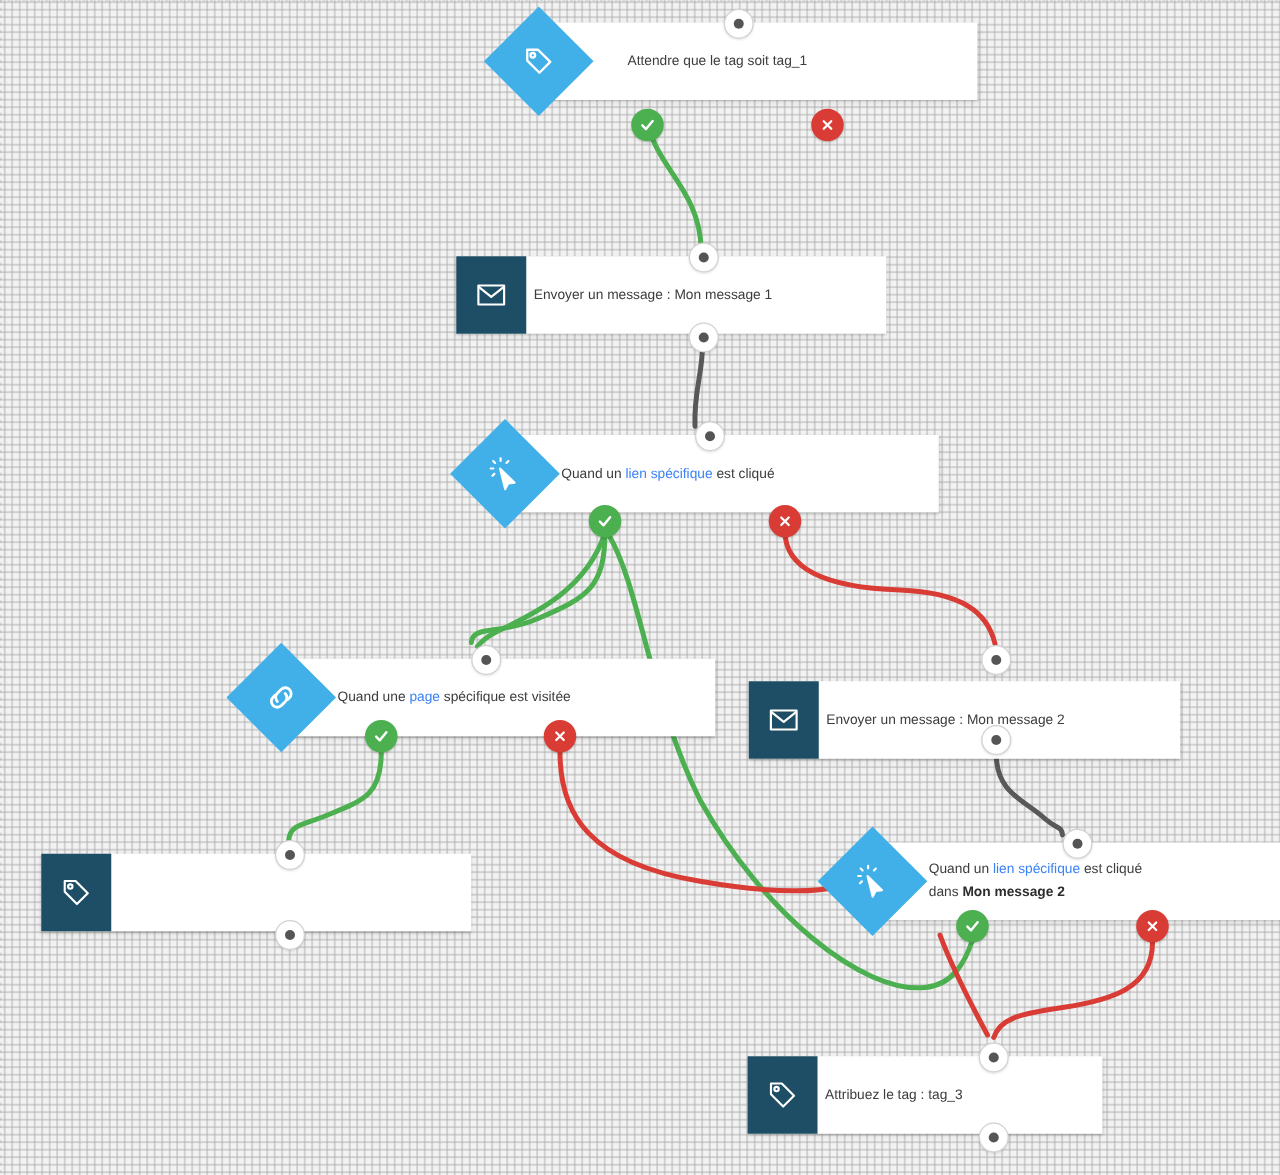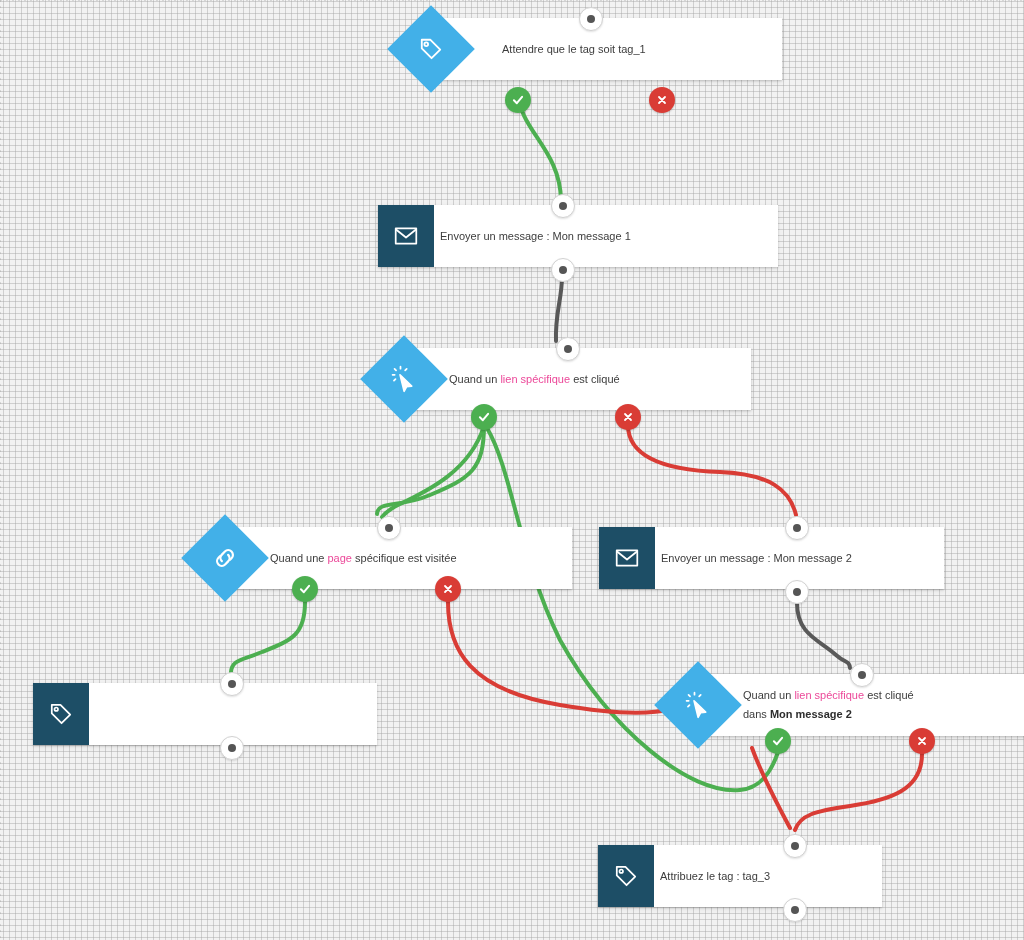"Envoyer un message : Mon message 1" div.card { left: 13px -> 0px; width: 400px -> 344px }
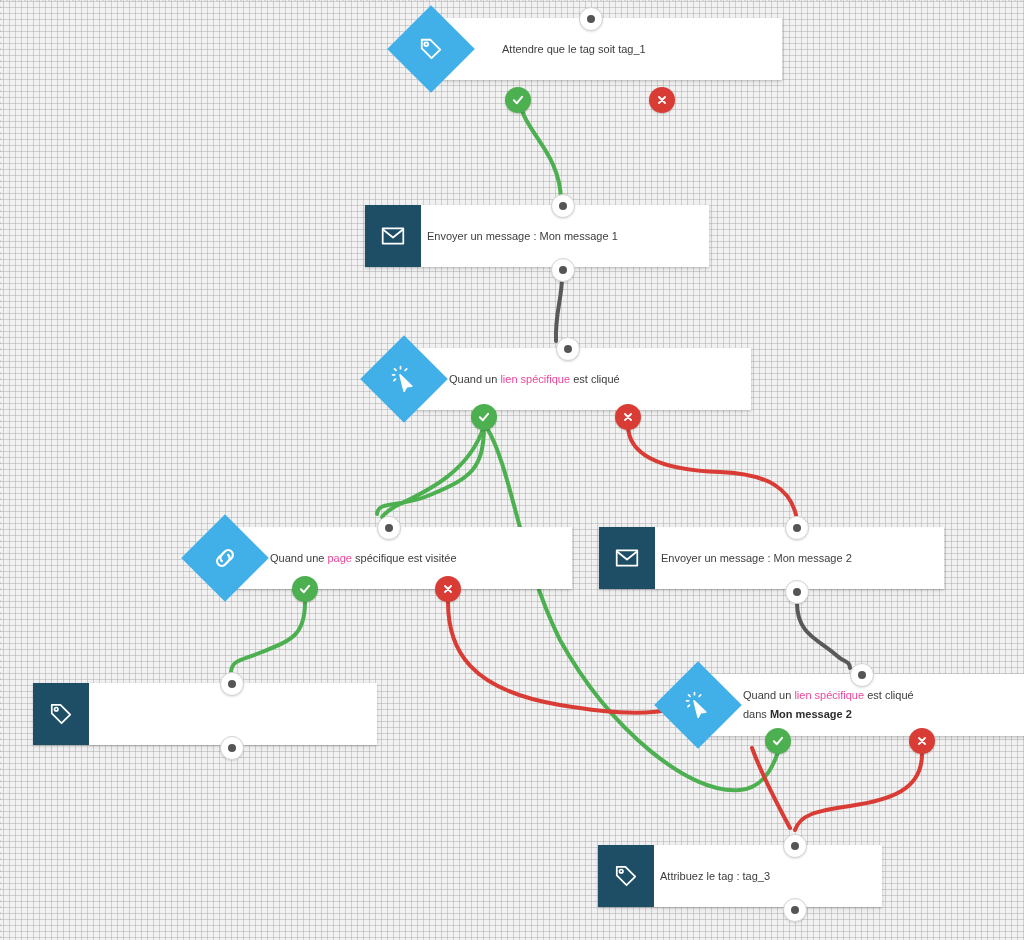"lien spécifique" .card .label .lnk { color: #ec4899 -> #3b82f6 }
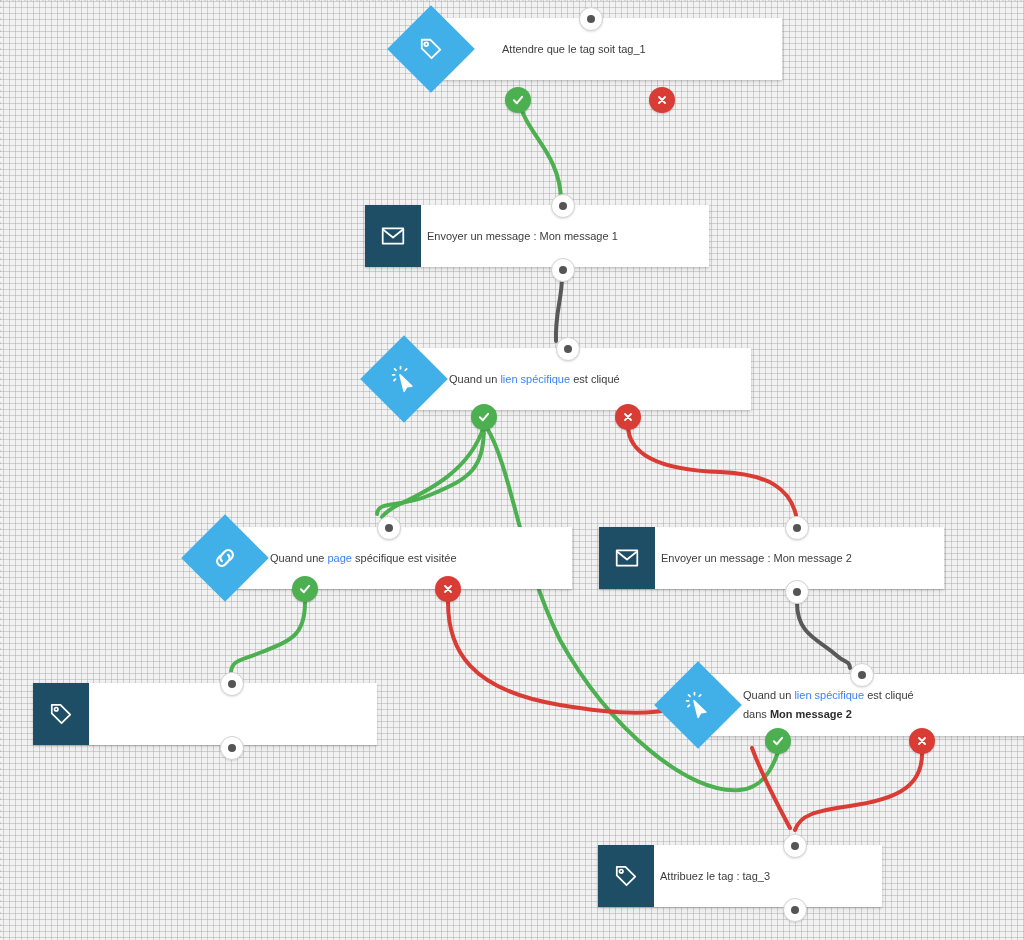"Envoyer un message : Mon message 2" div.card { margin-top: none -> 18px }
